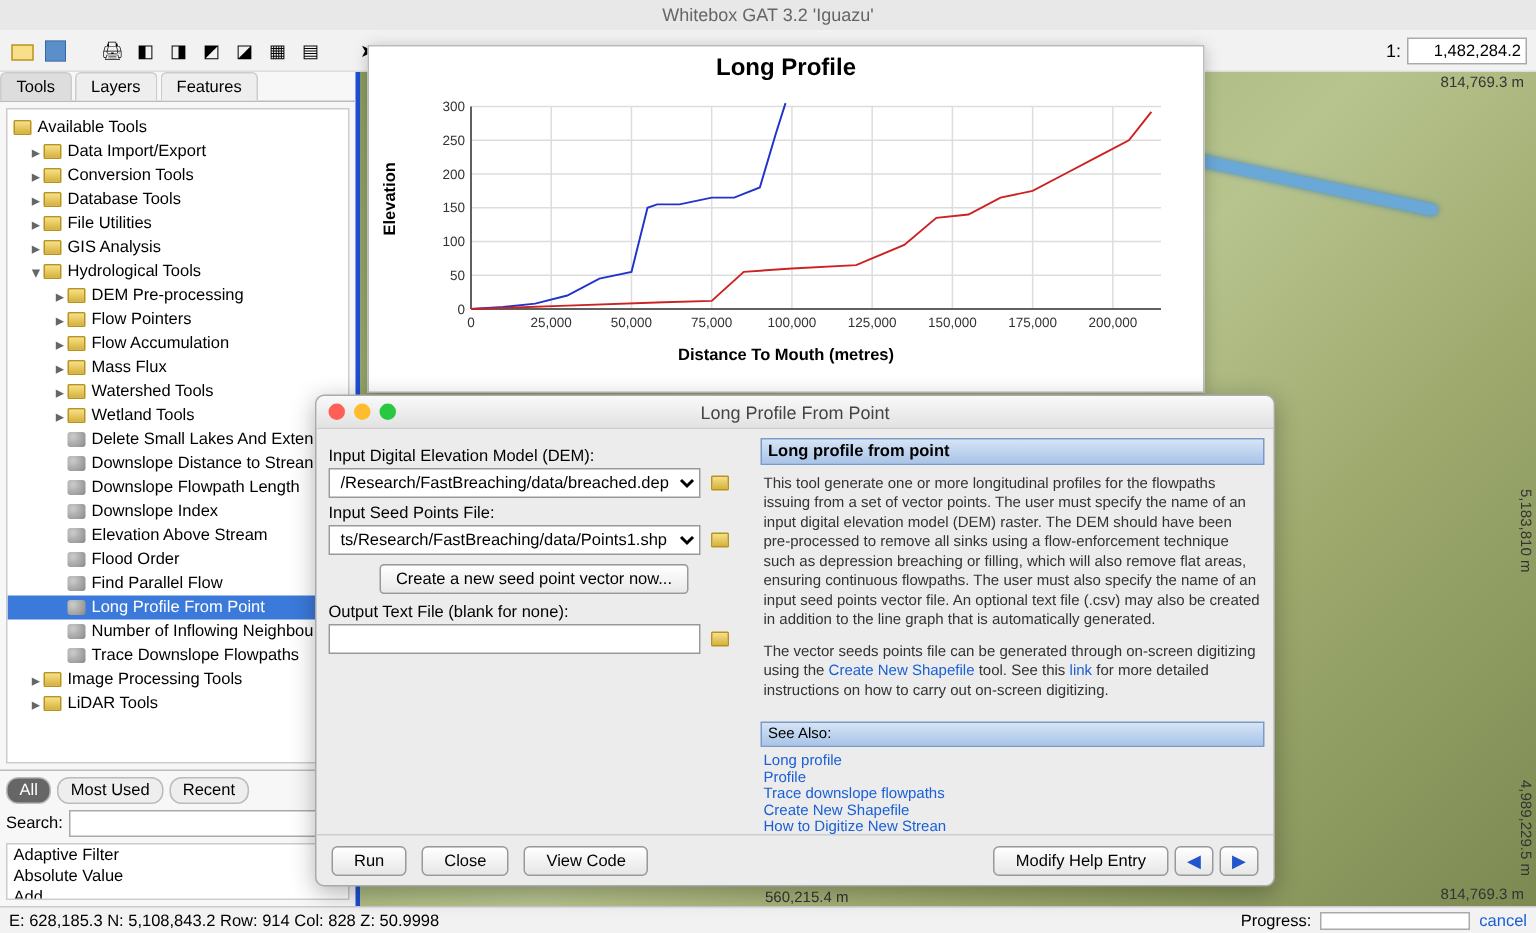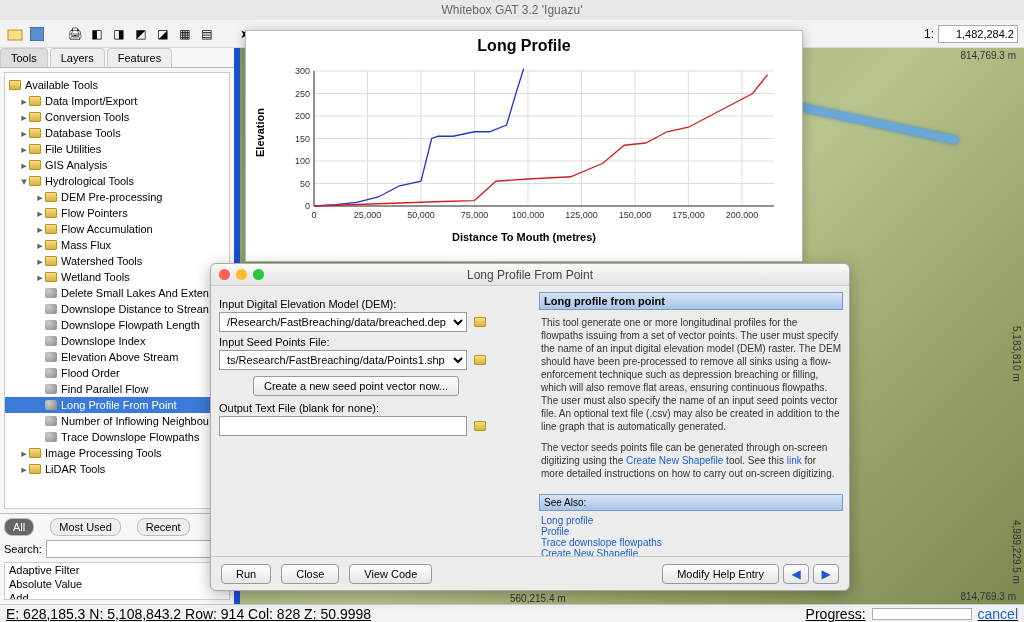"Tools" .sidebar { border-right: 6px solid #1d4ed8 -> 3px solid #1d4ed8 }
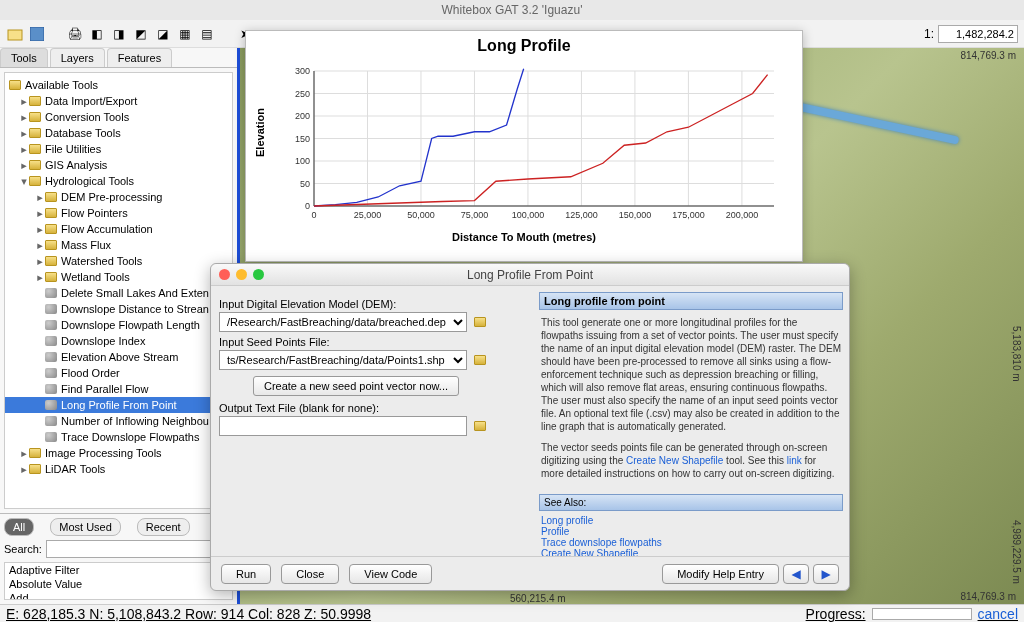"Input Digital Elevation Model (DEM):" .dlg-body { gap: 32px -> none }
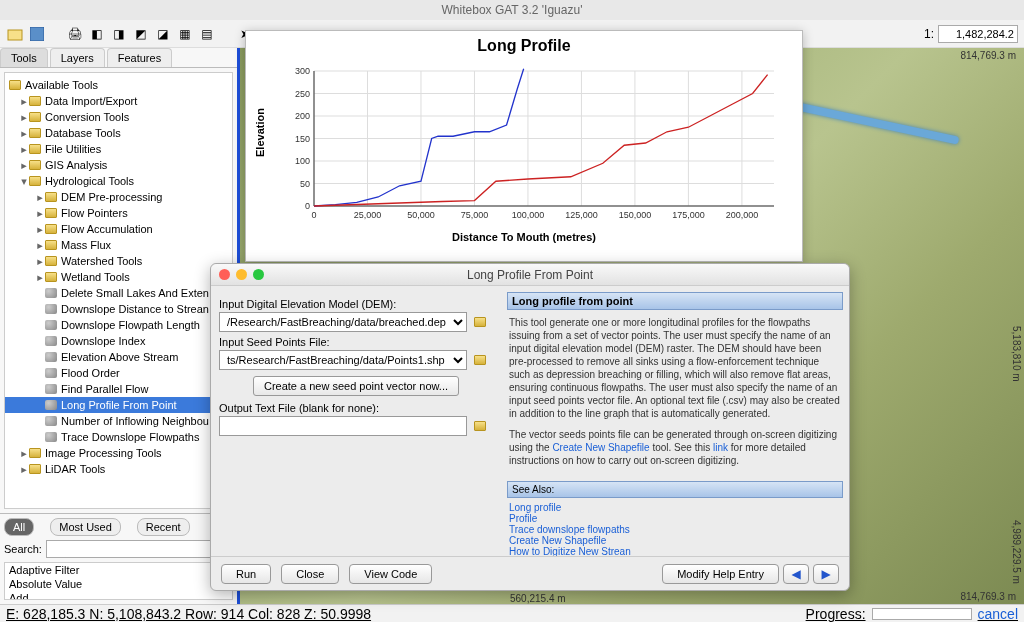"All" .filter-tabs { gap: 16px -> 4px }
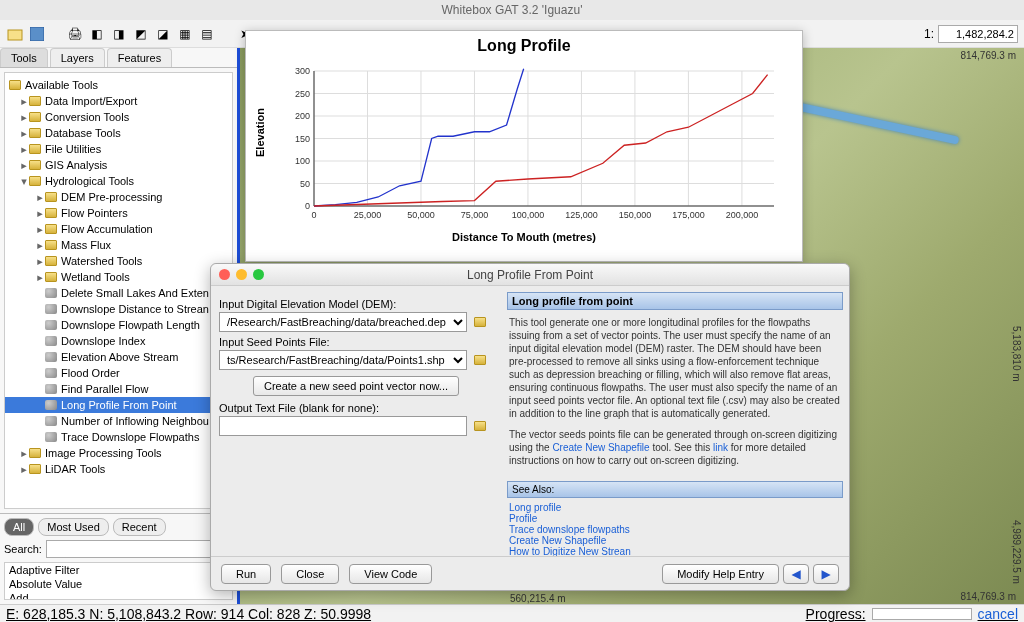"E: 628,185.3 N: 5,108,843.2 Row:" .statusbar { font-size: 14px -> 11px; text-decoration: underline -> none }
